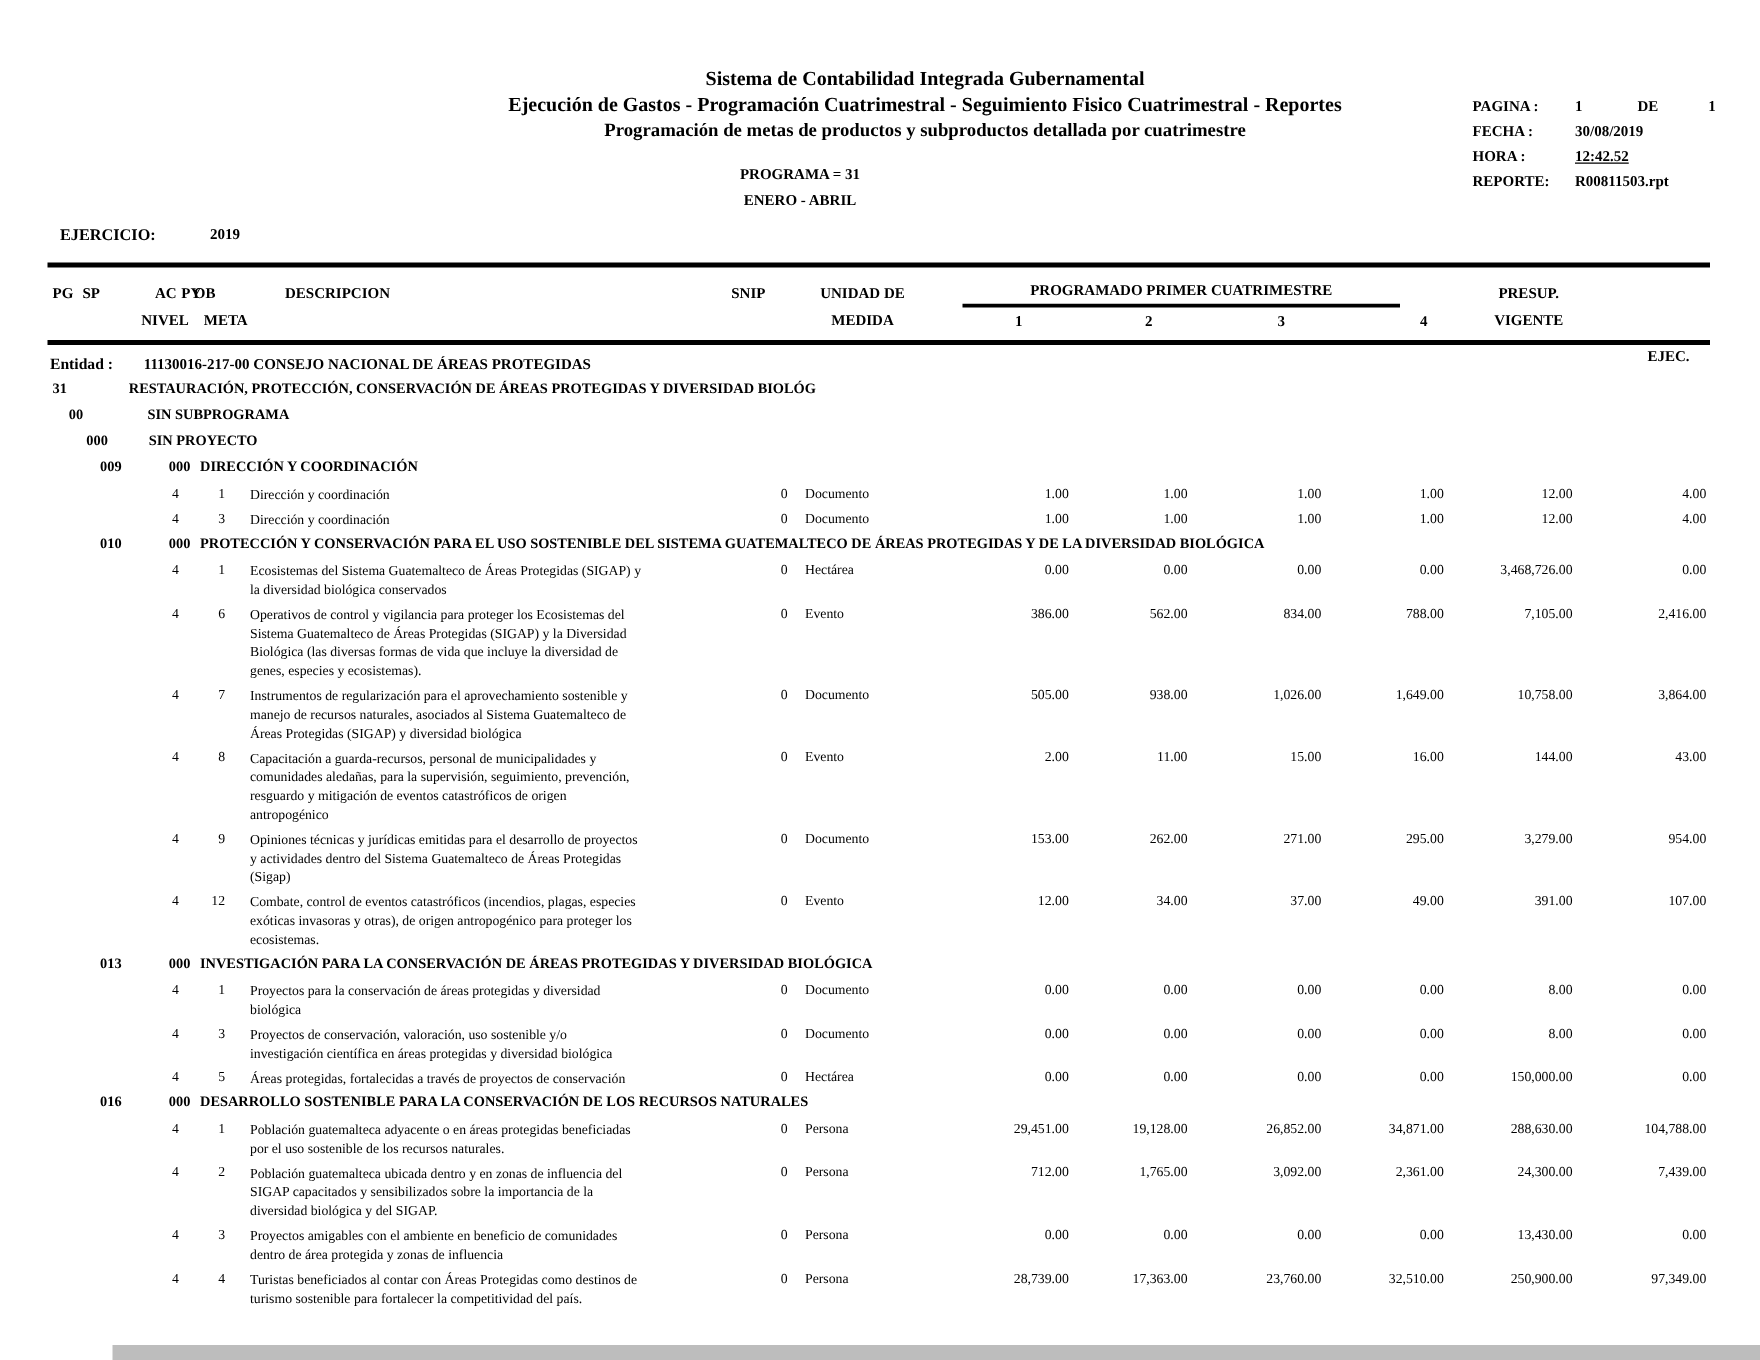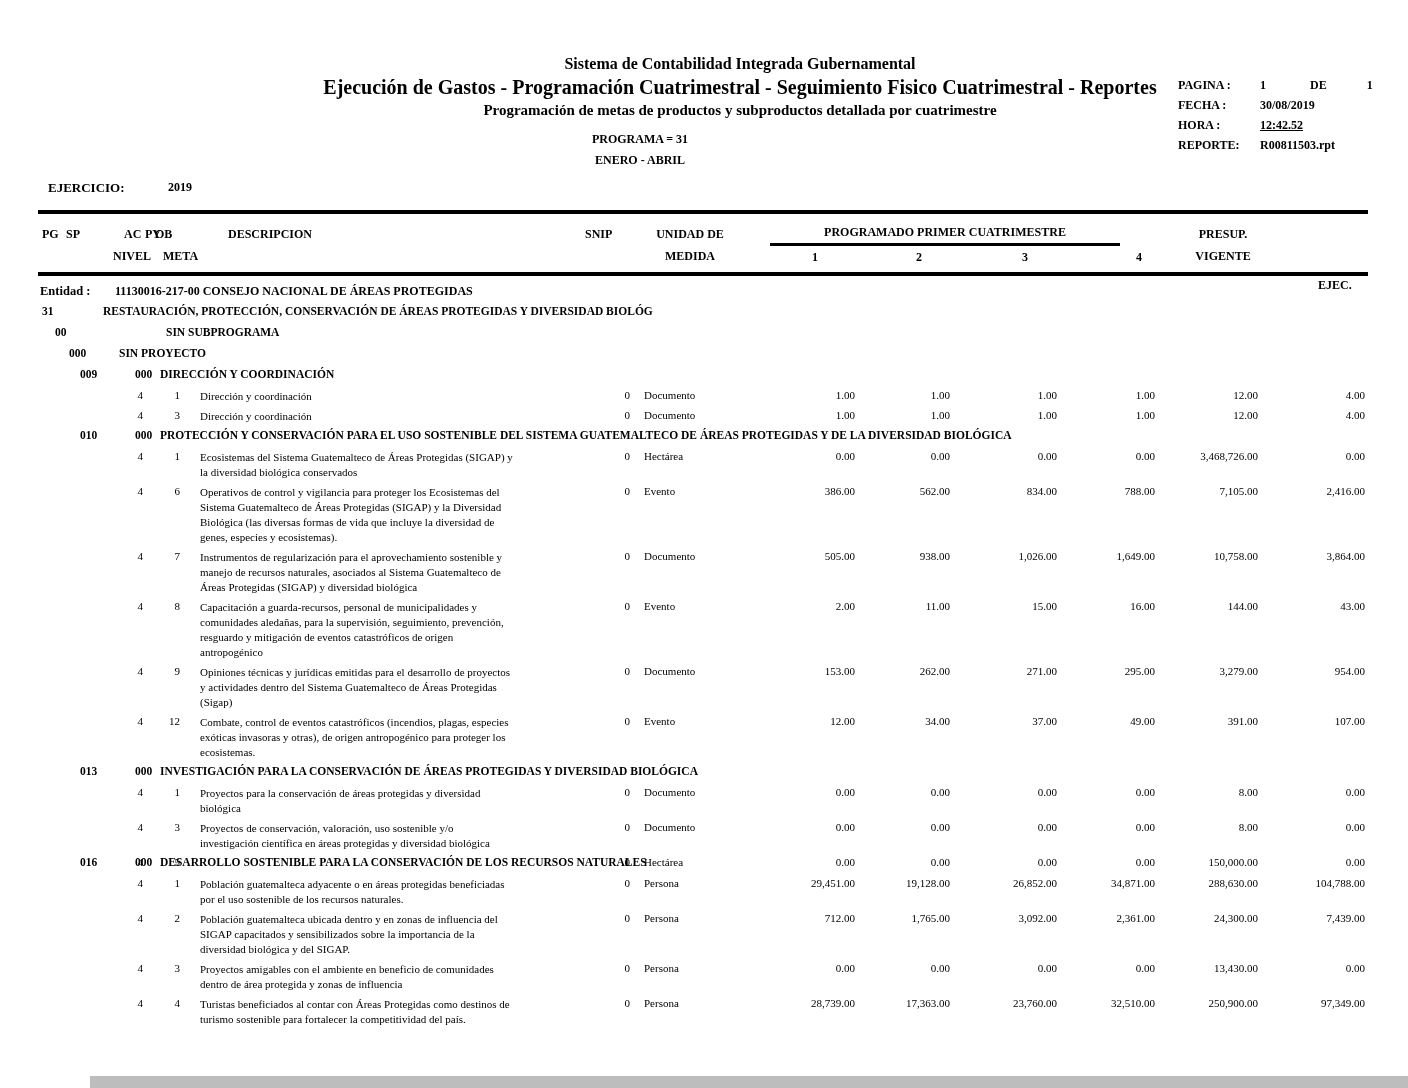"Ejecución de Gastos - Programación" .titles .t2 { font-size: 20px -> 16px }
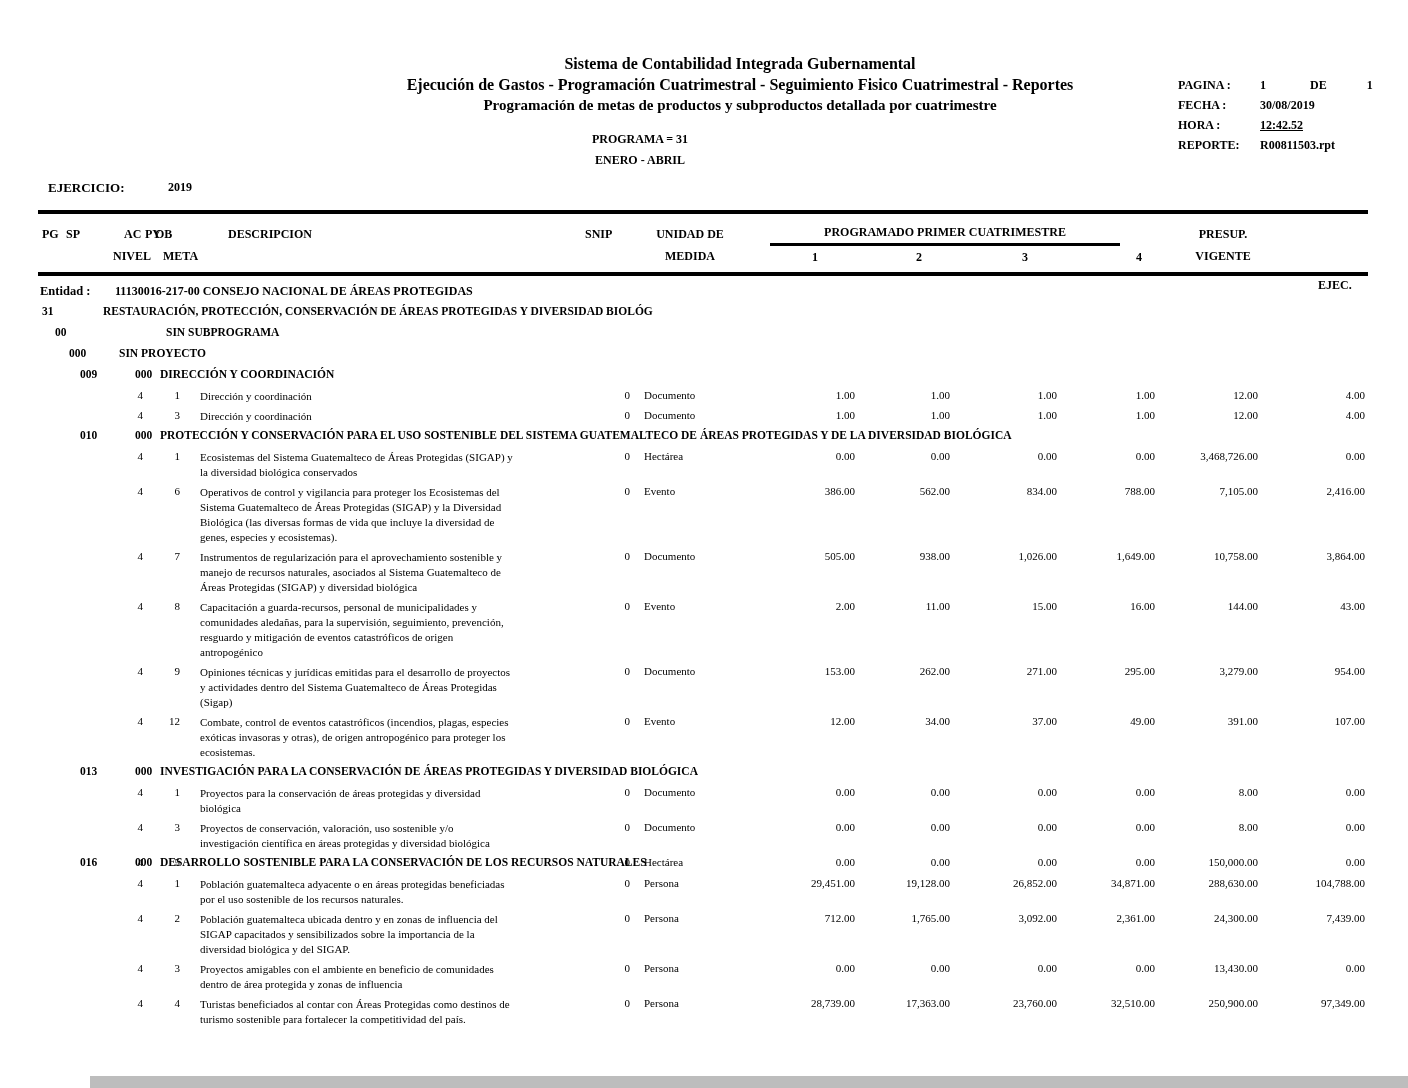"SIN SUBPROGRAMA" .subprogram .nm { margin-left: 48px -> none }
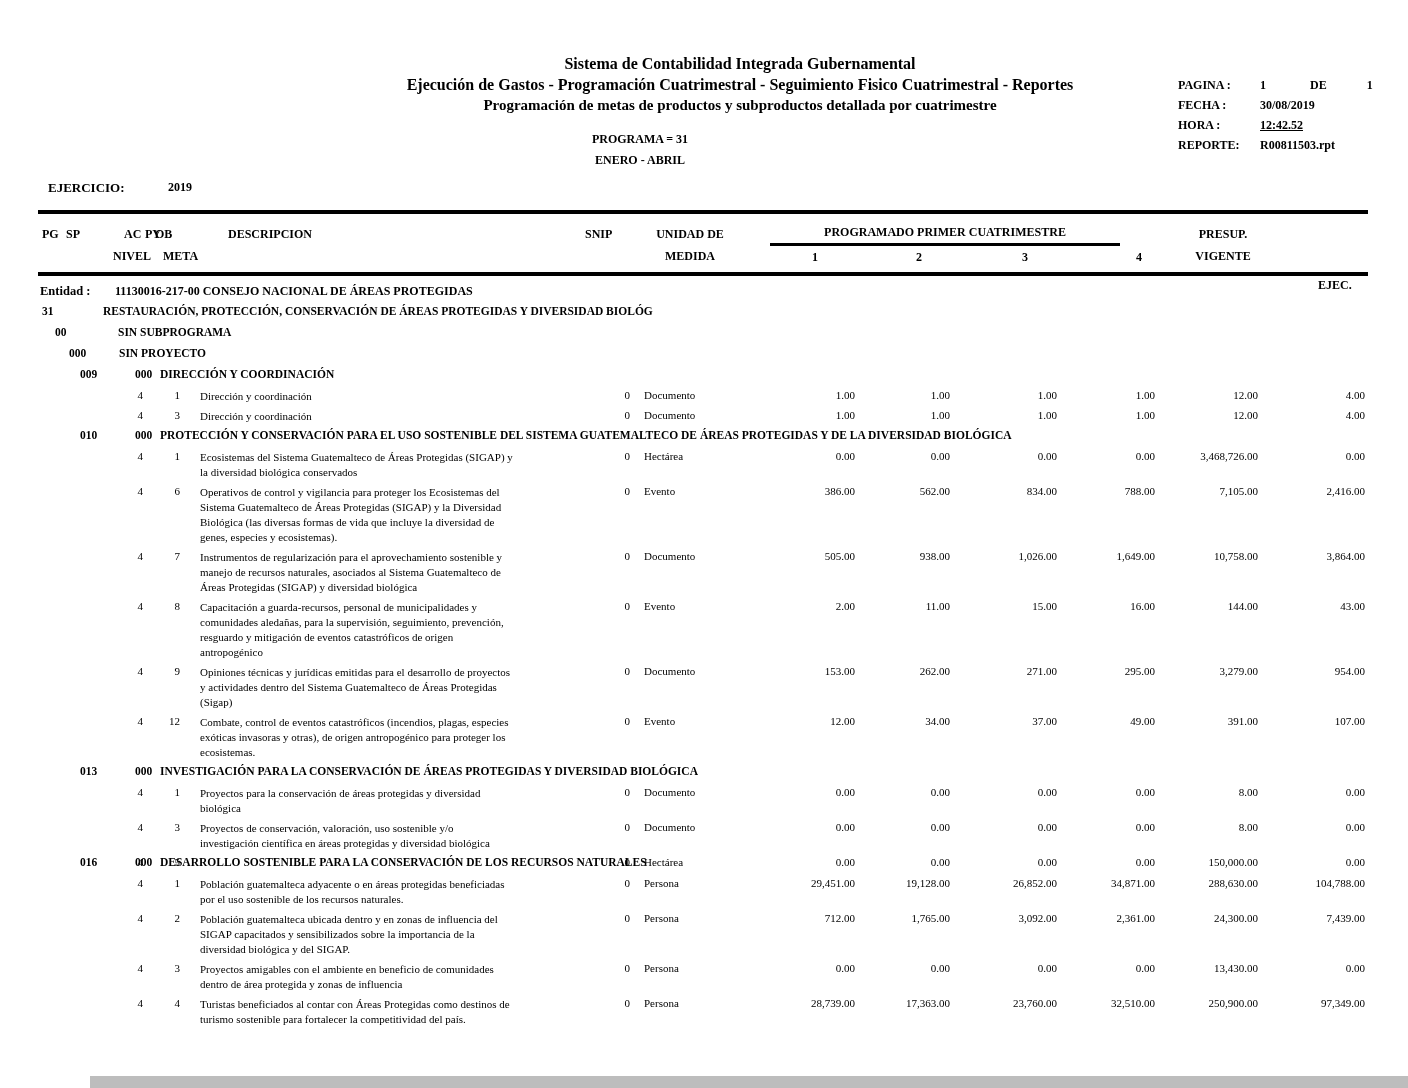"Áreas protegidas, fortalecidas a través" span.desc { html: none -> <span>Áreas protegidas, fortalecidas a través de proyectos de conservación</span> }
